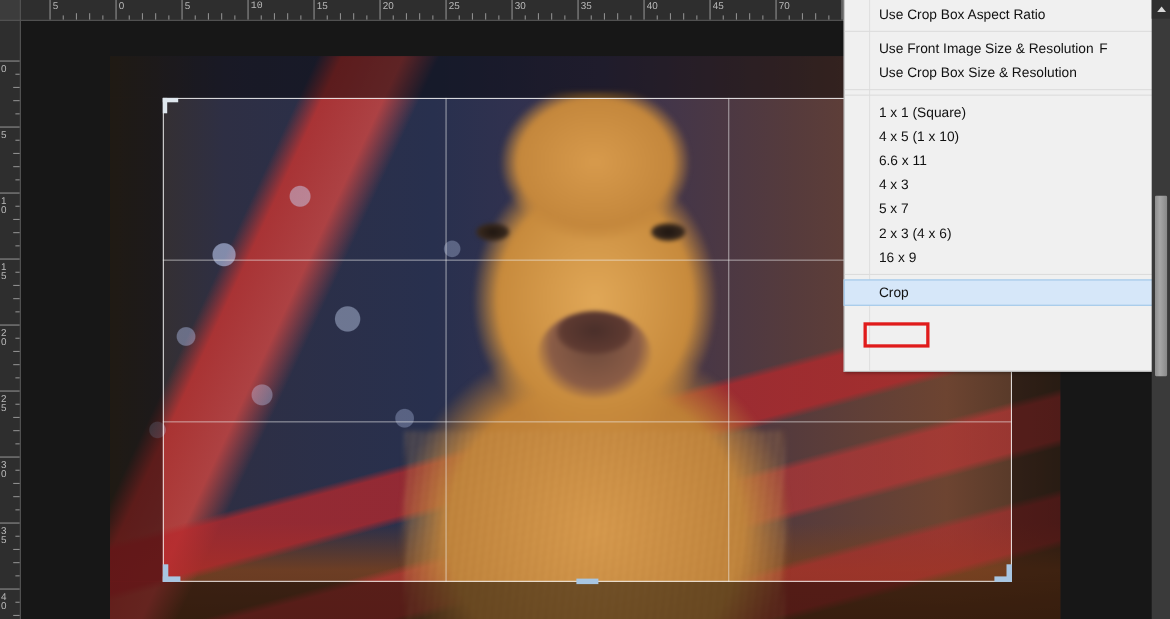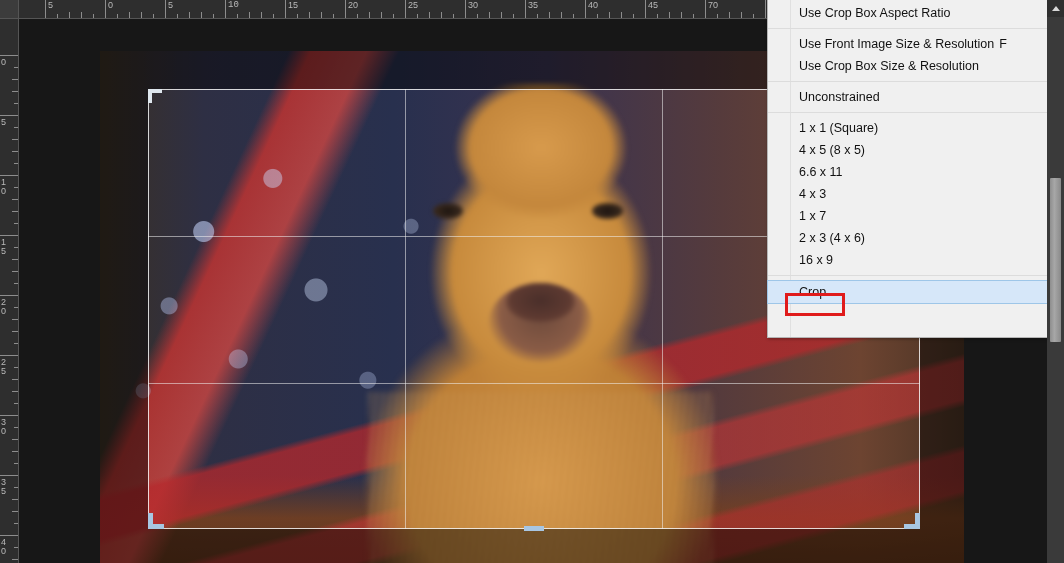"Unconstrained" div.mi { html: <div><span>Unconstrained</span></div> -> none }
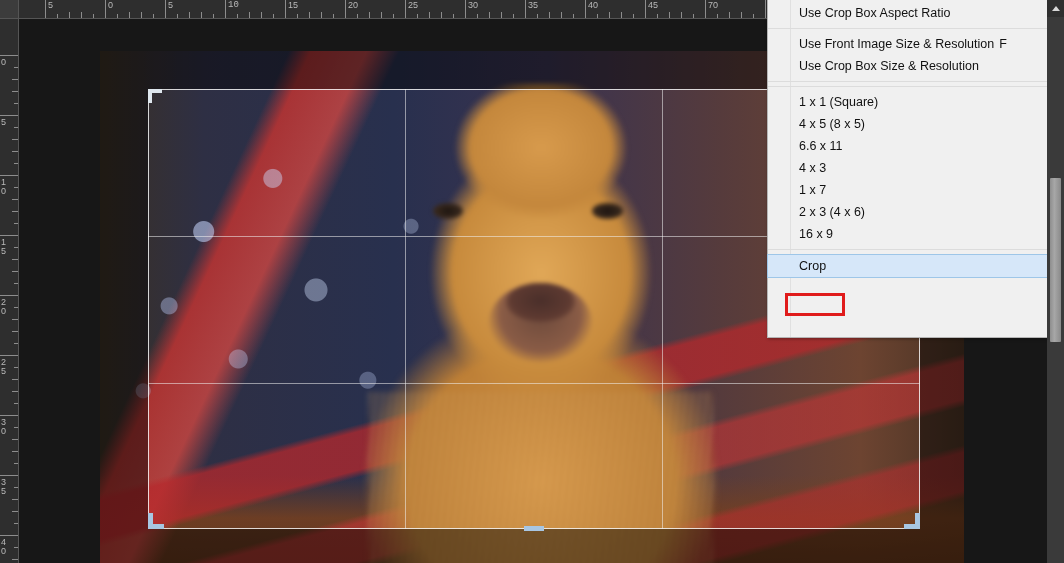"4 x 5 (8 x" span { text: 8 x 5 -> 1 x 10 }
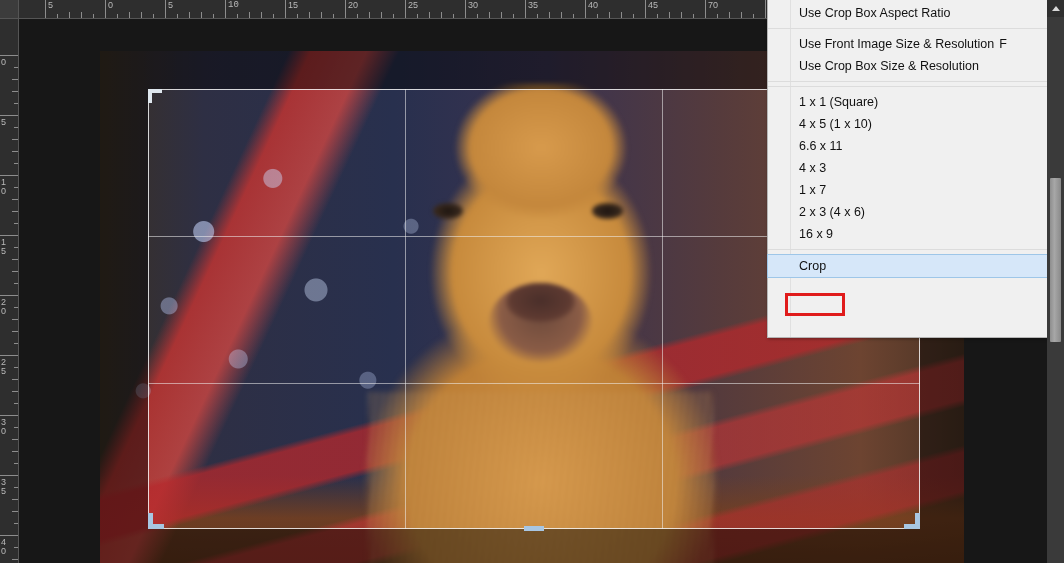"1 x 7" span { text: 1 -> 5 }
